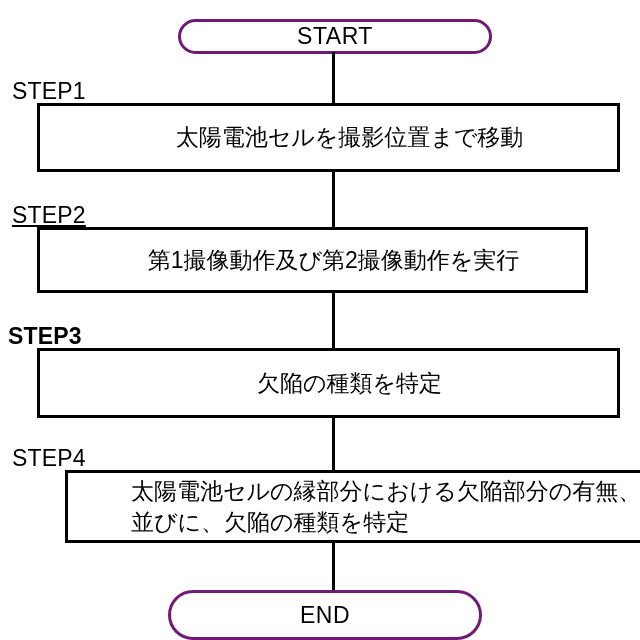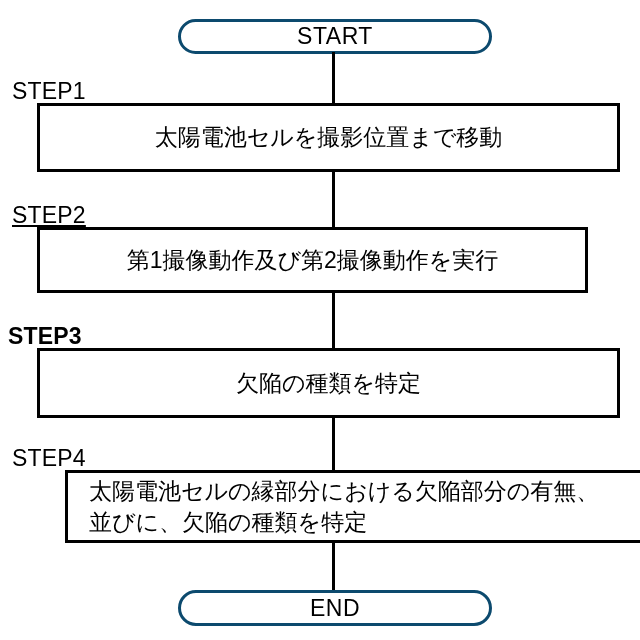"START" .terminal { border: 3px solid #0c4a6e -> 3px solid #701a75 }
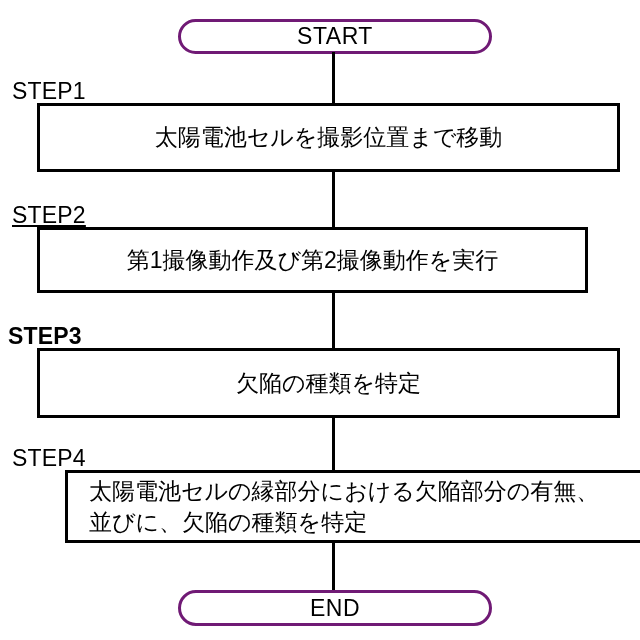"太陽電池セルを撮影位置まで移動" .process { padding-left: none -> 42px }
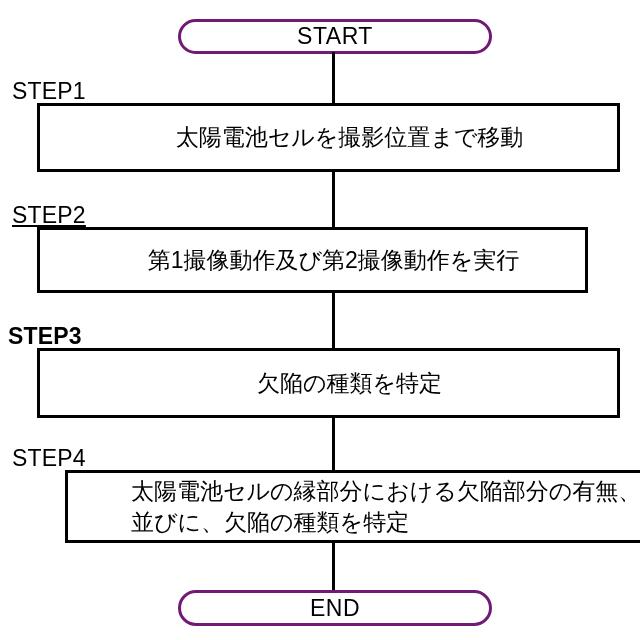"END" #node-end { height: 36px -> 50px; left: 178px -> 168px }
